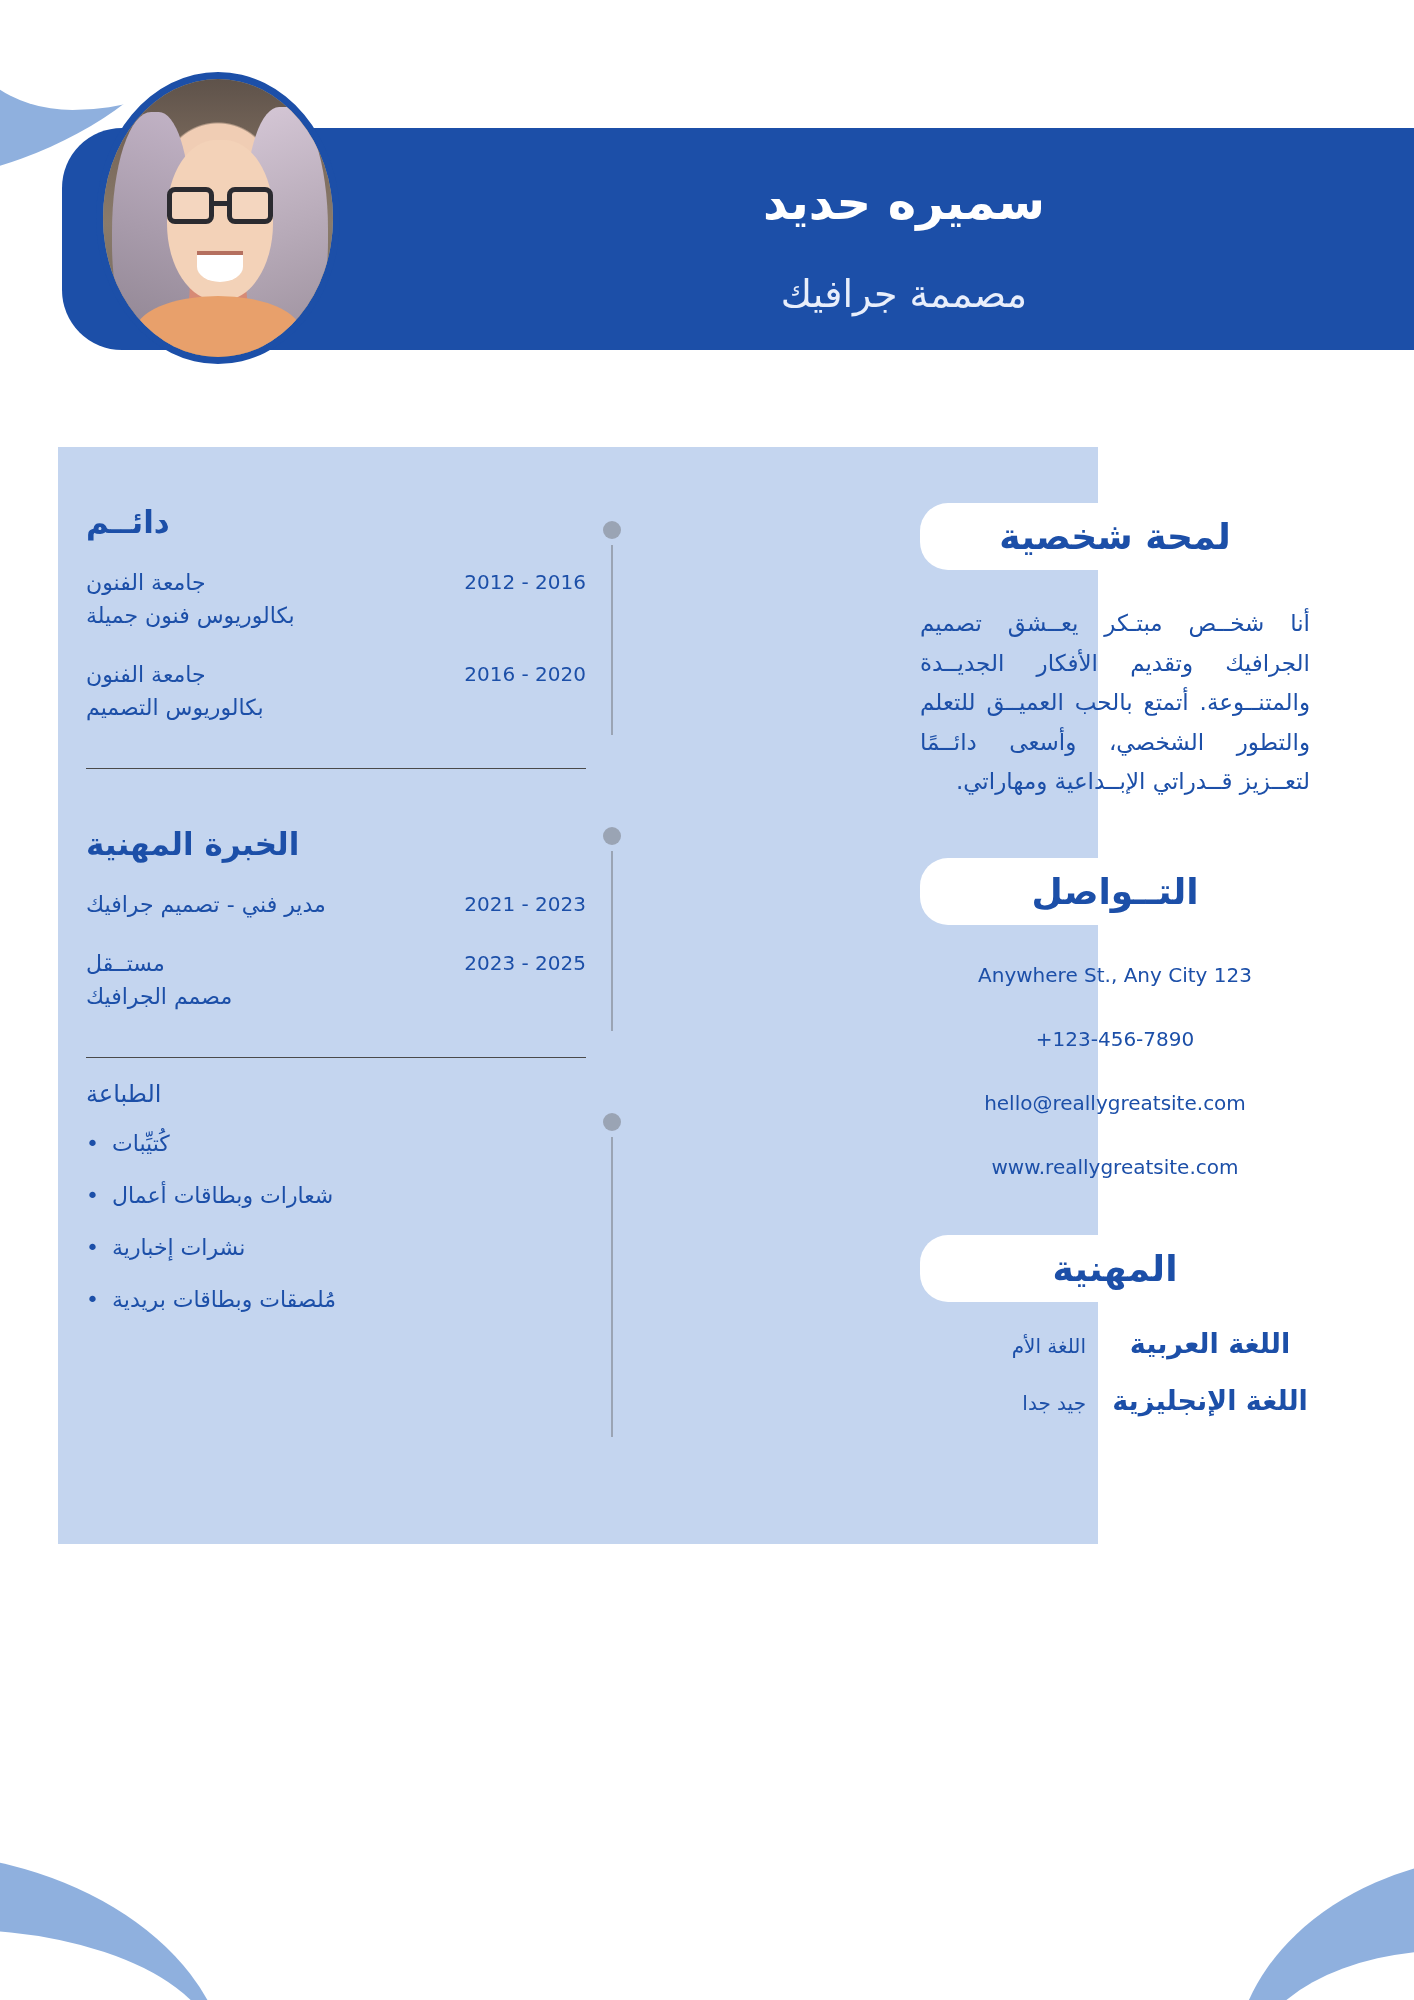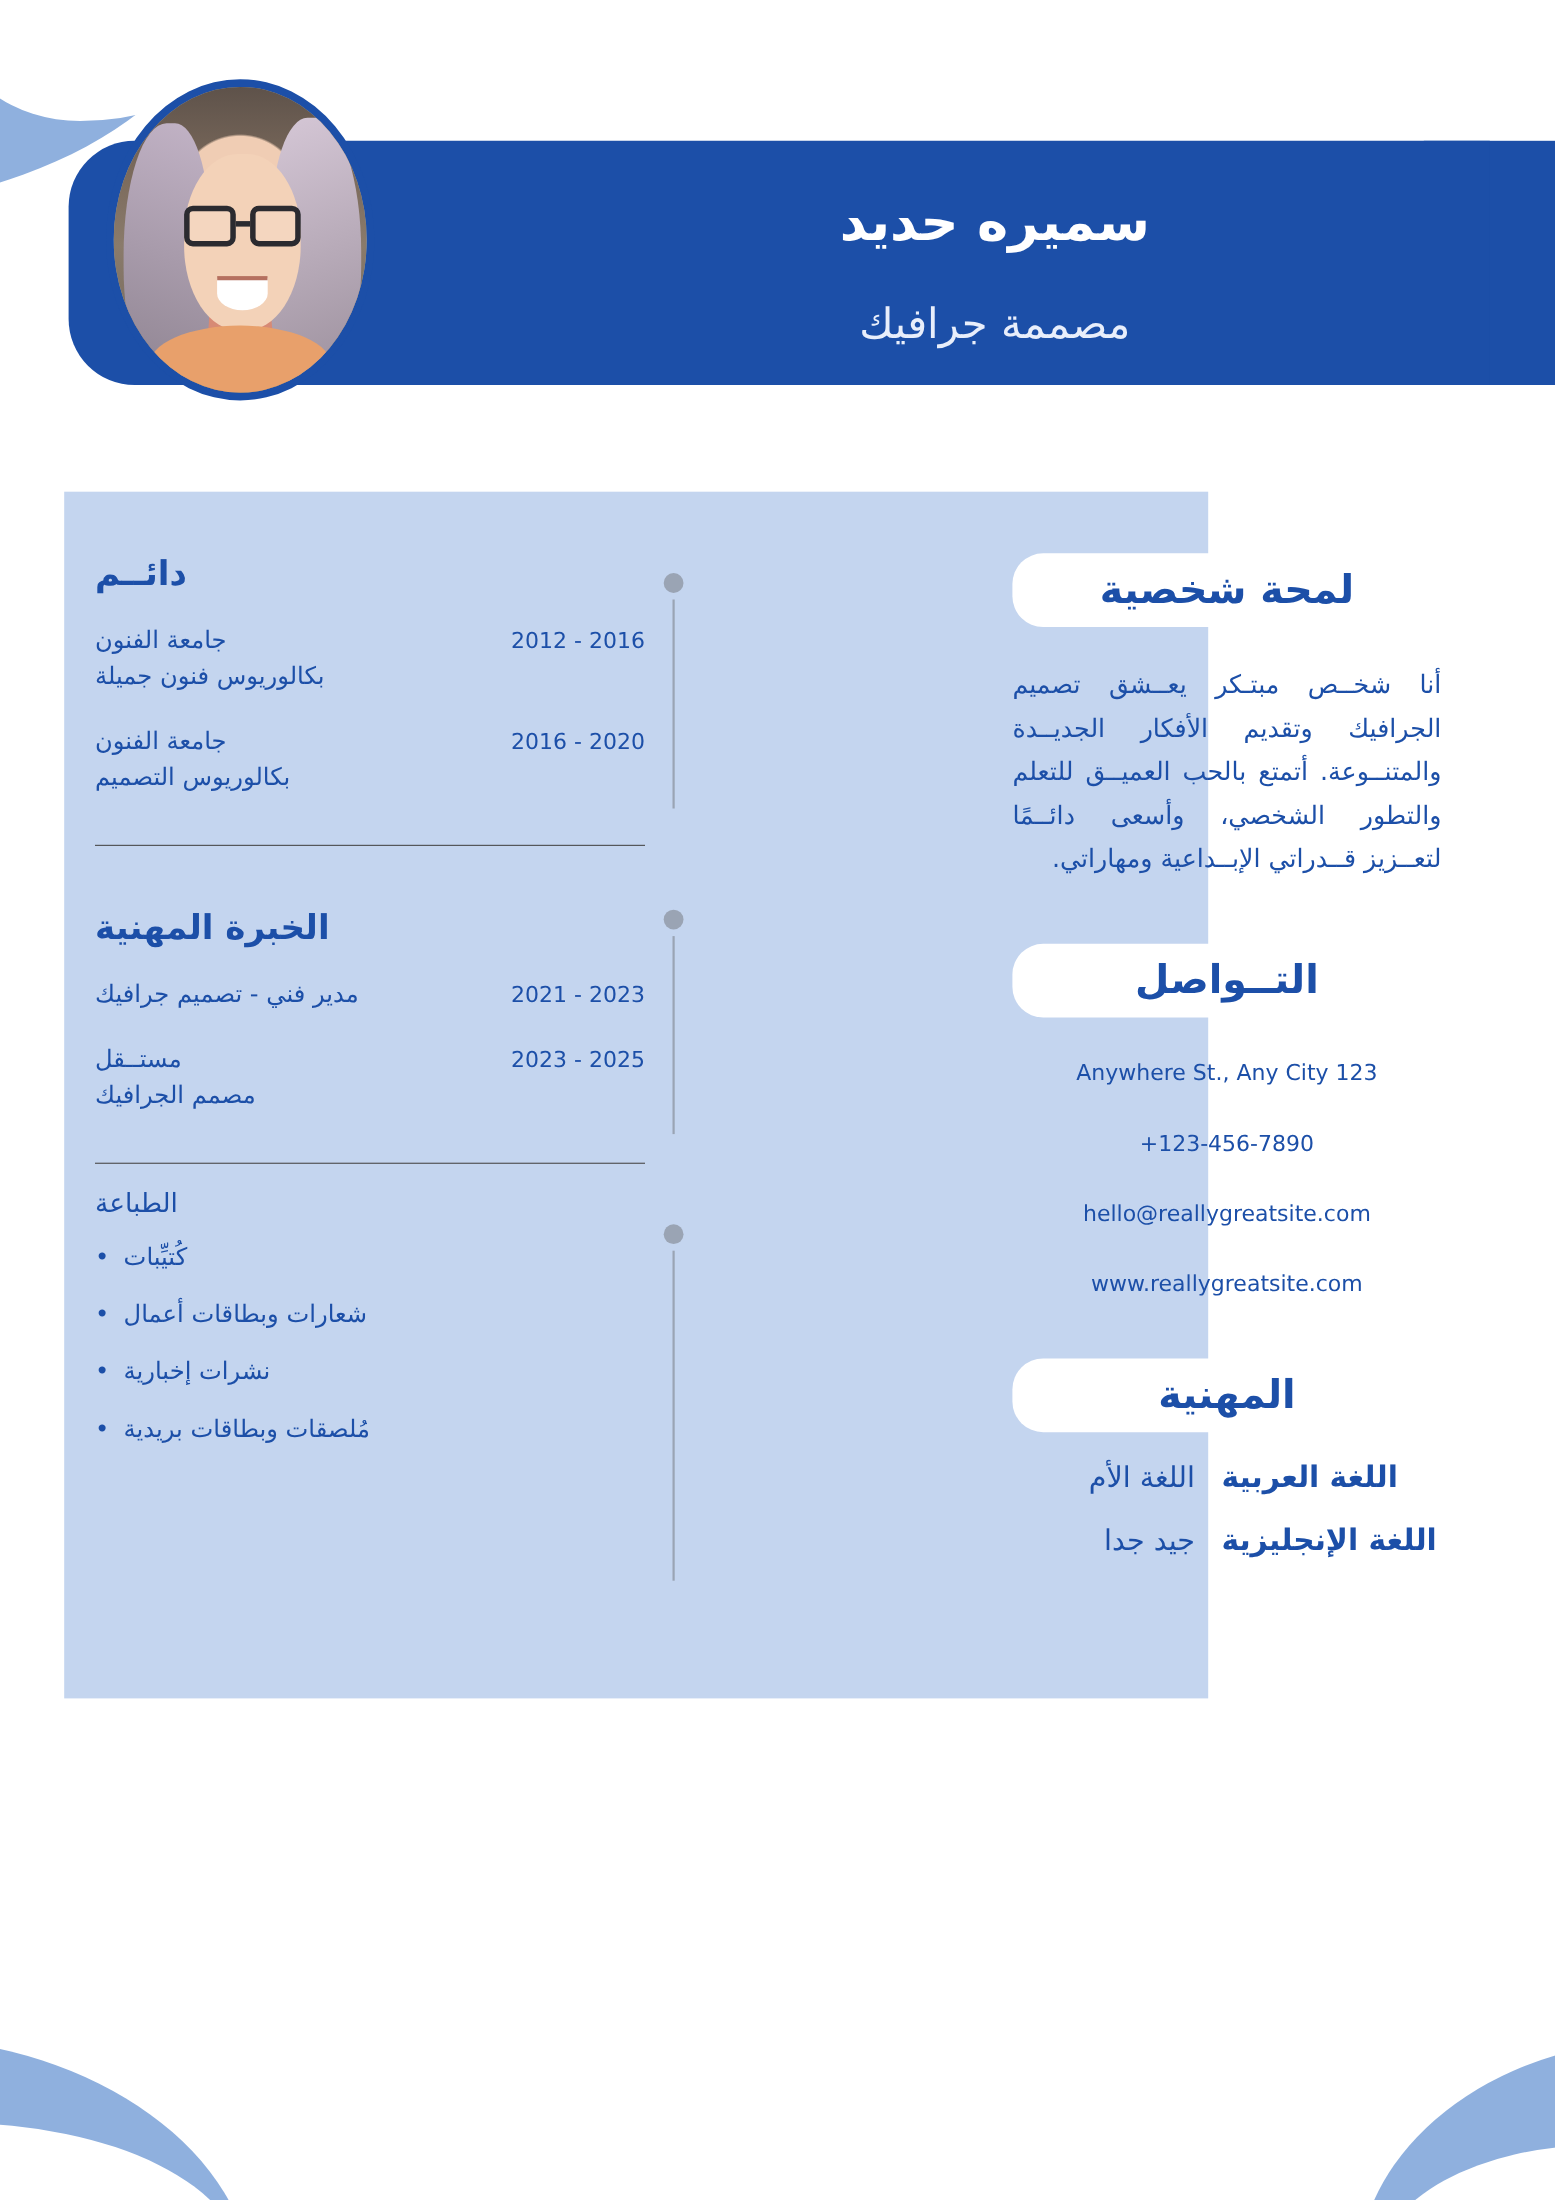"اللغة الأم" .lang-level { font-size: 26px -> 20px }
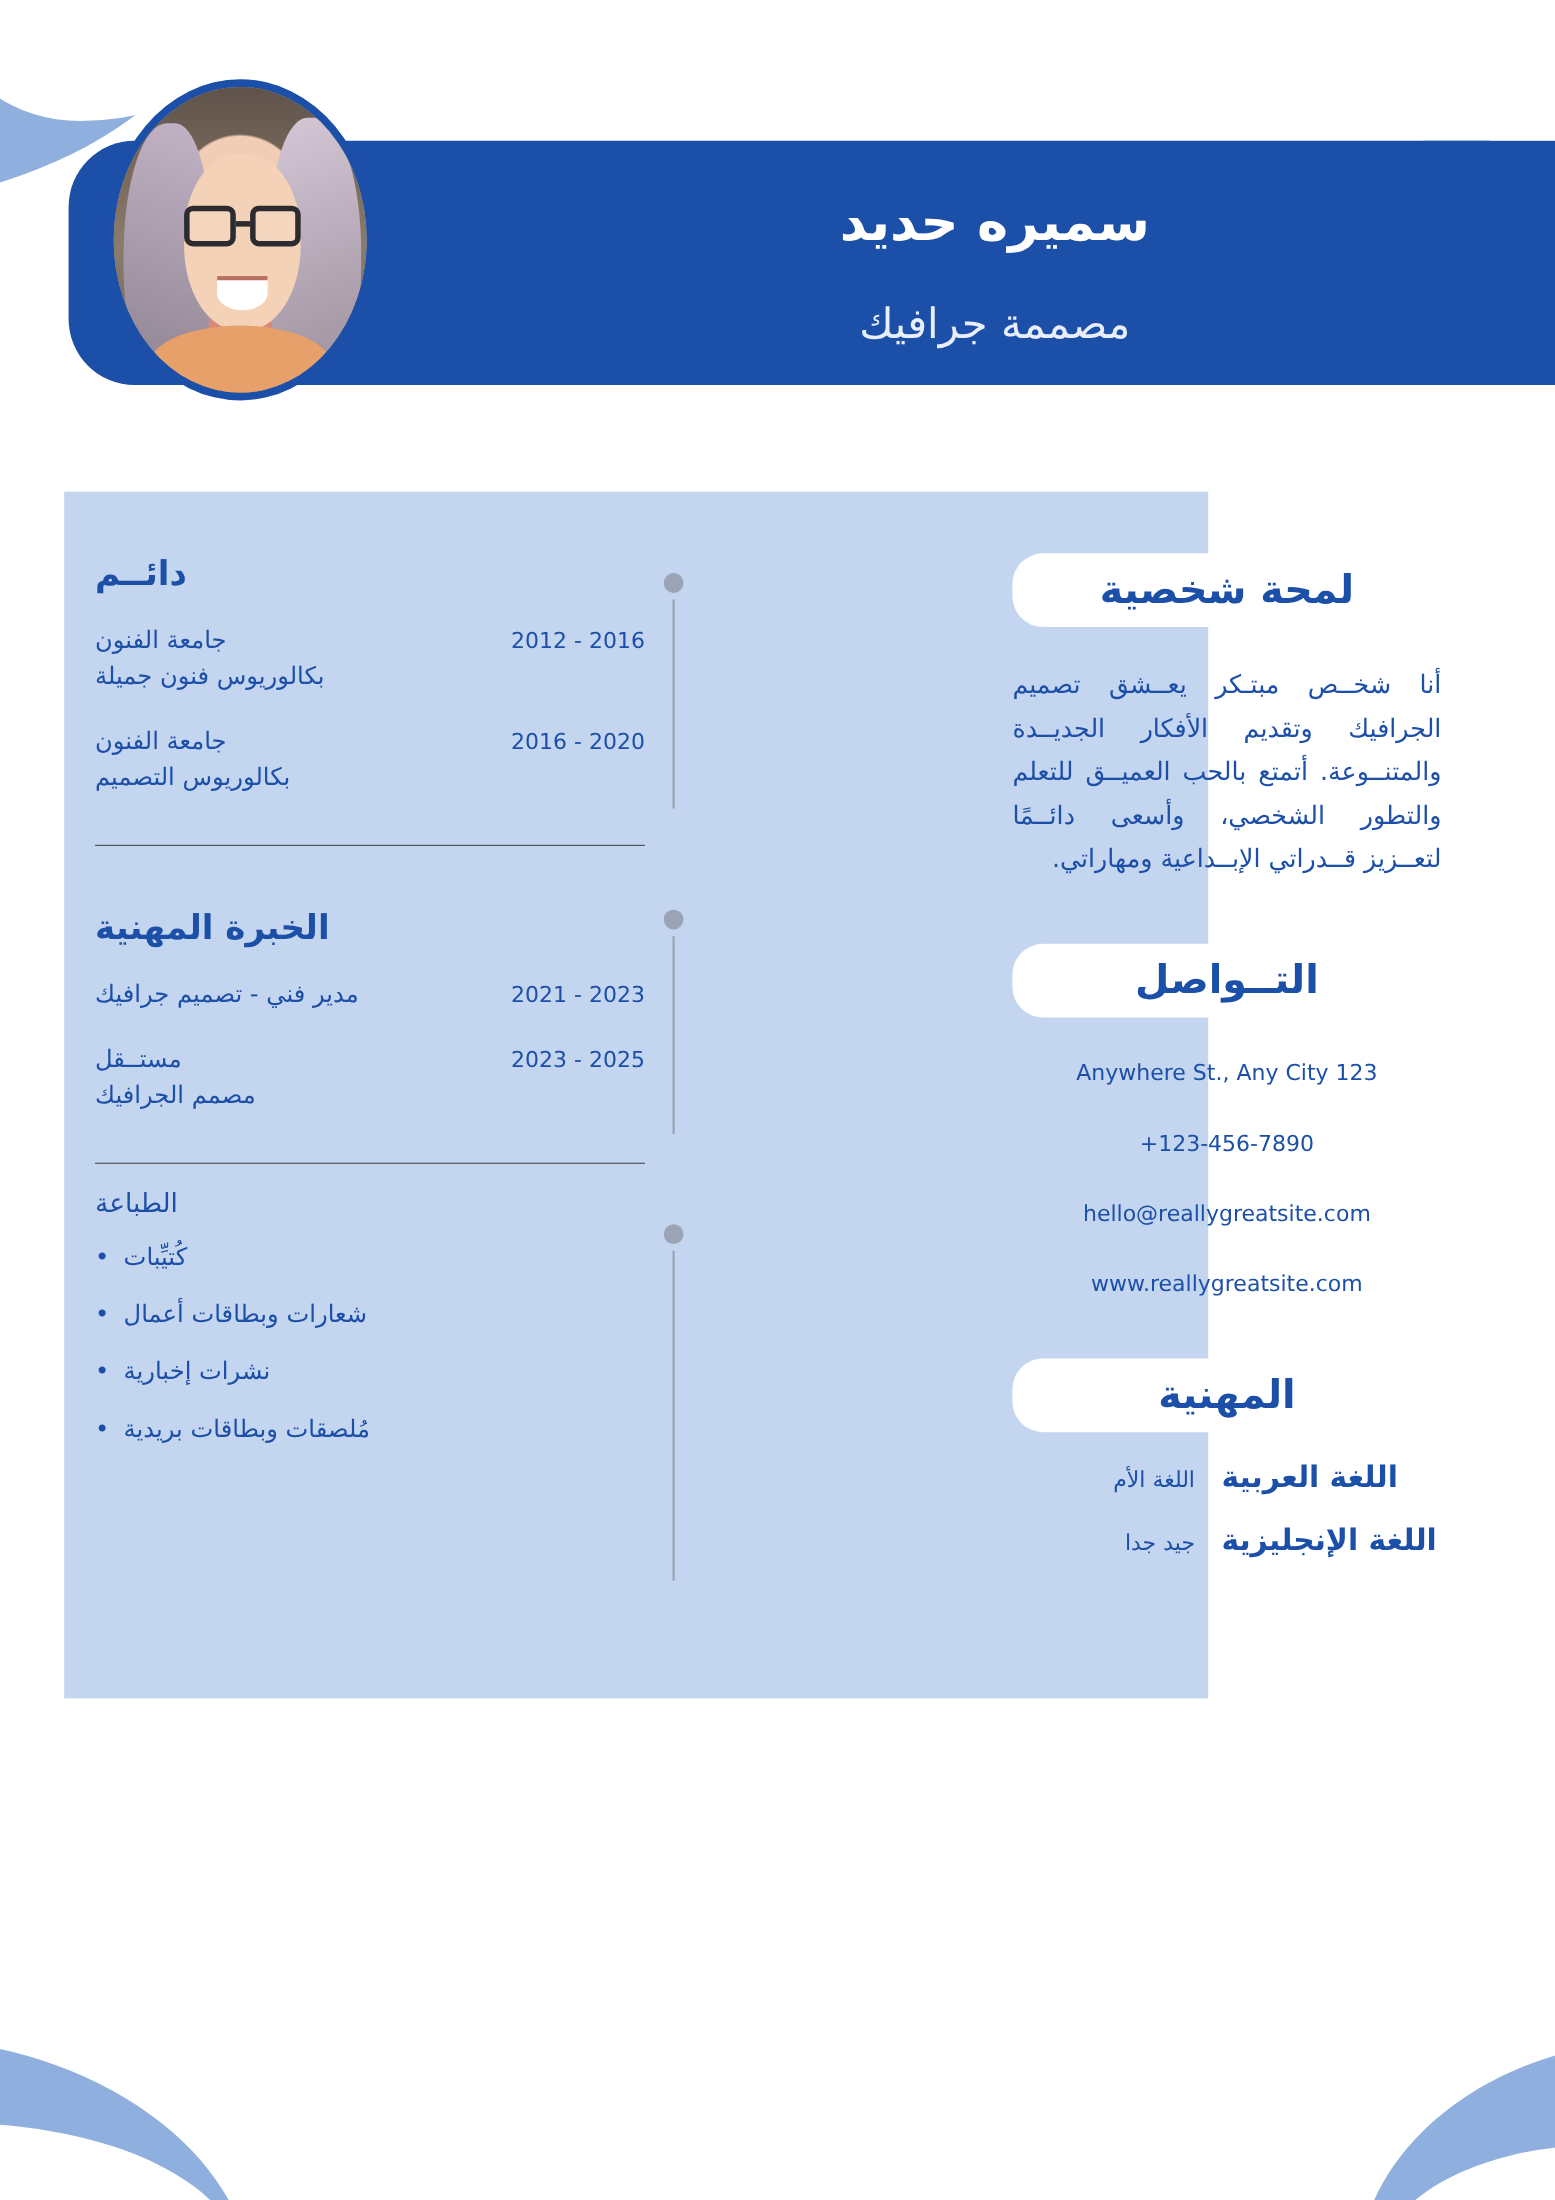"اللغة العربية" .lang-name { text-align: left -> center }
